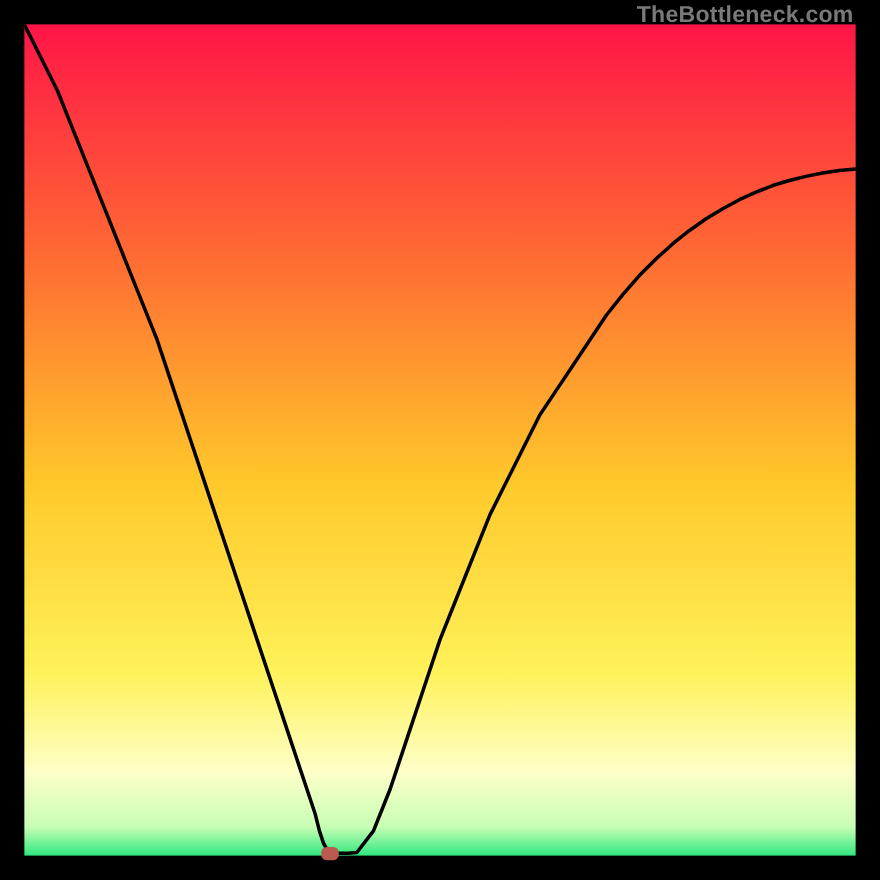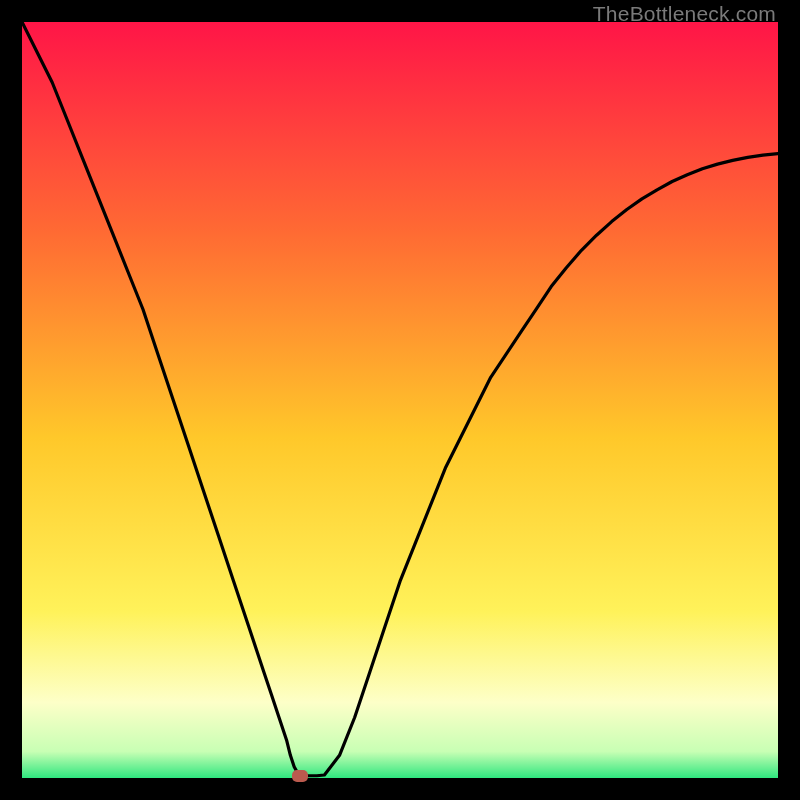"TheBottleneck.com" .watermark { font-weight: 400 -> 700 }
